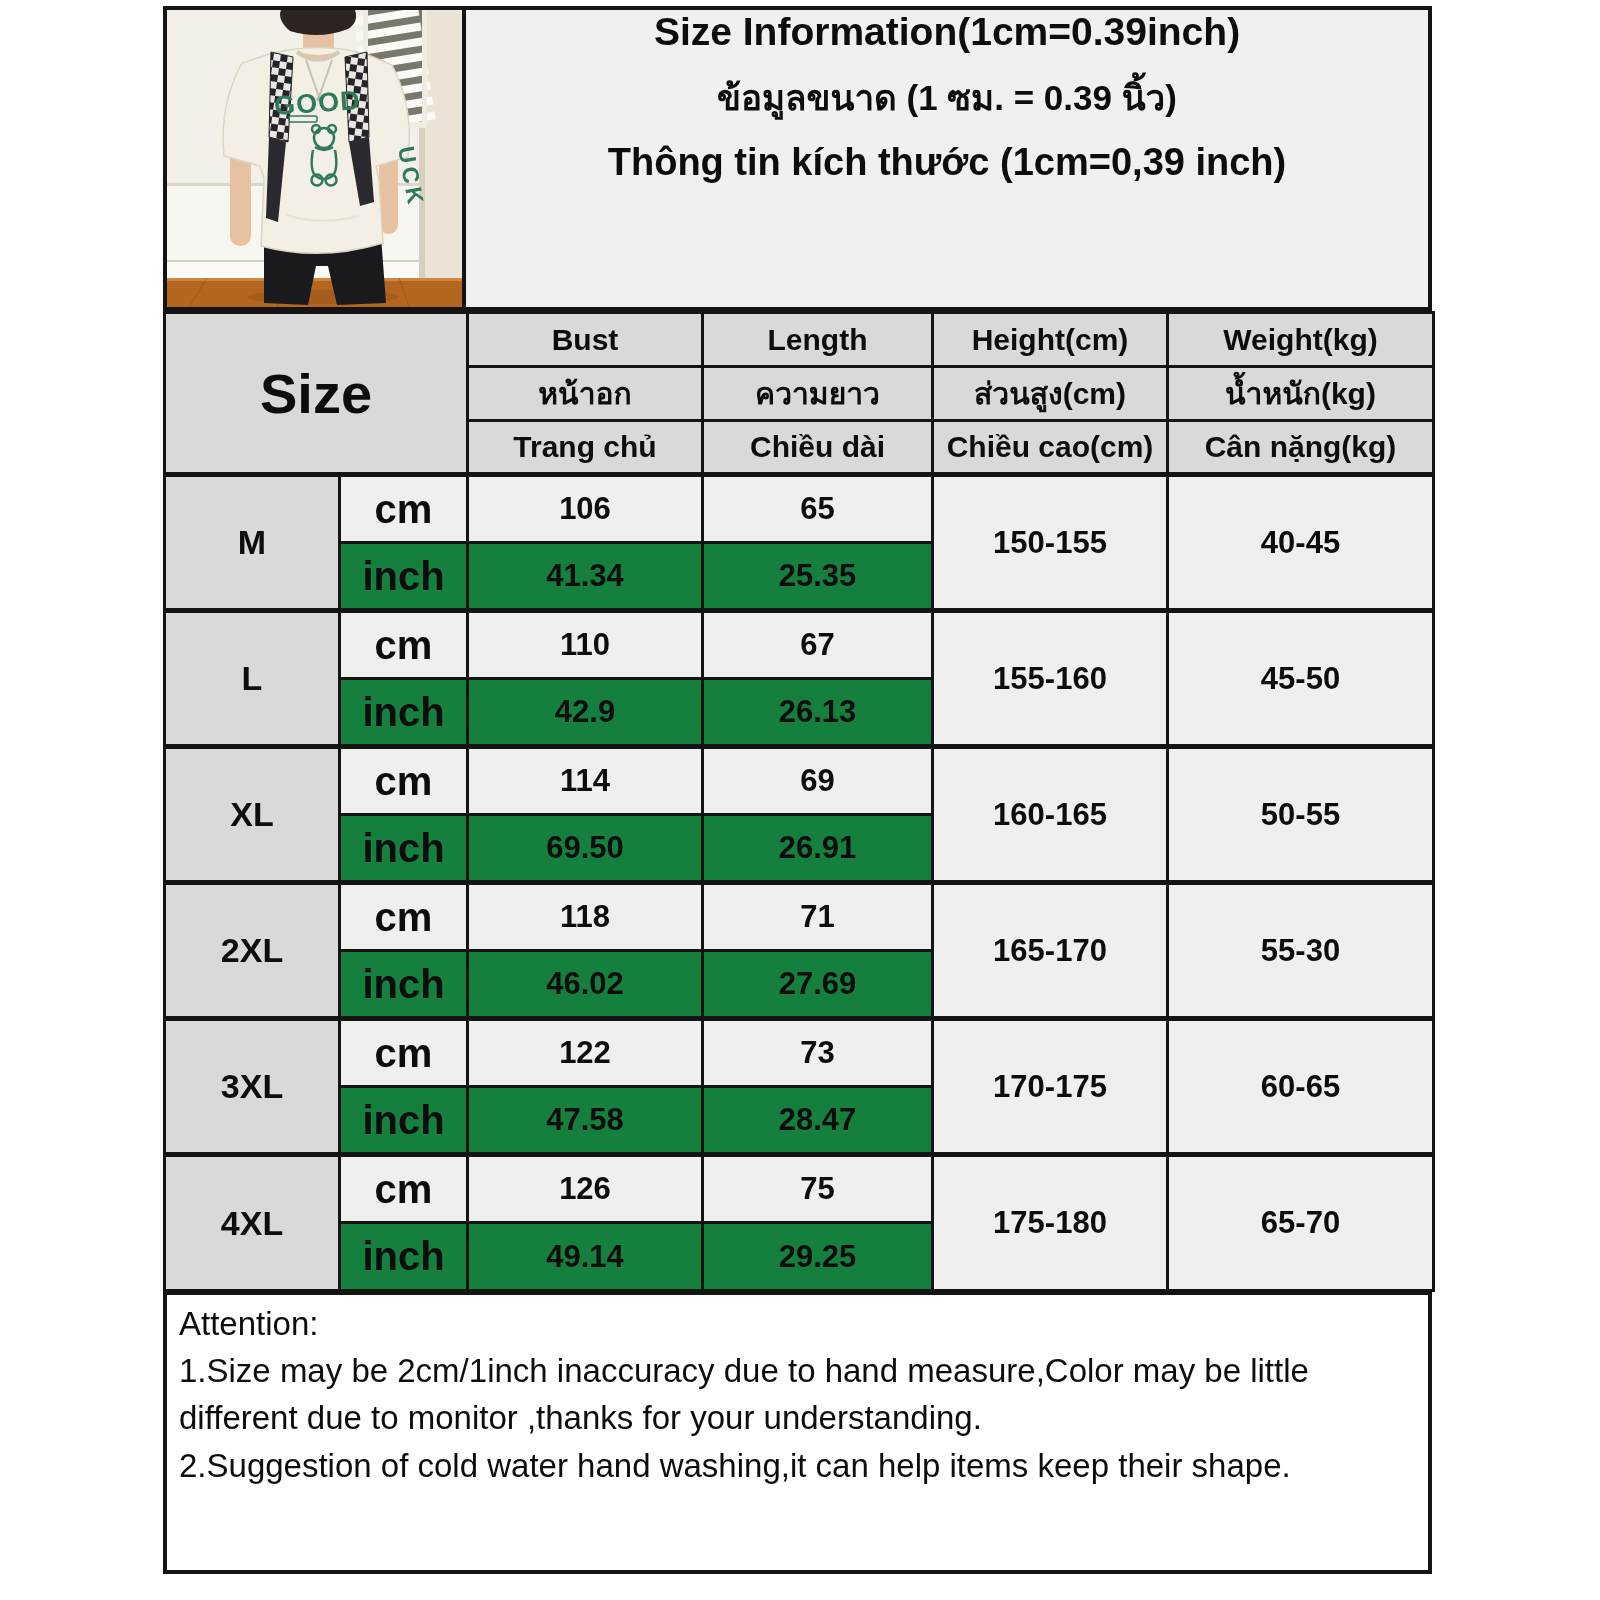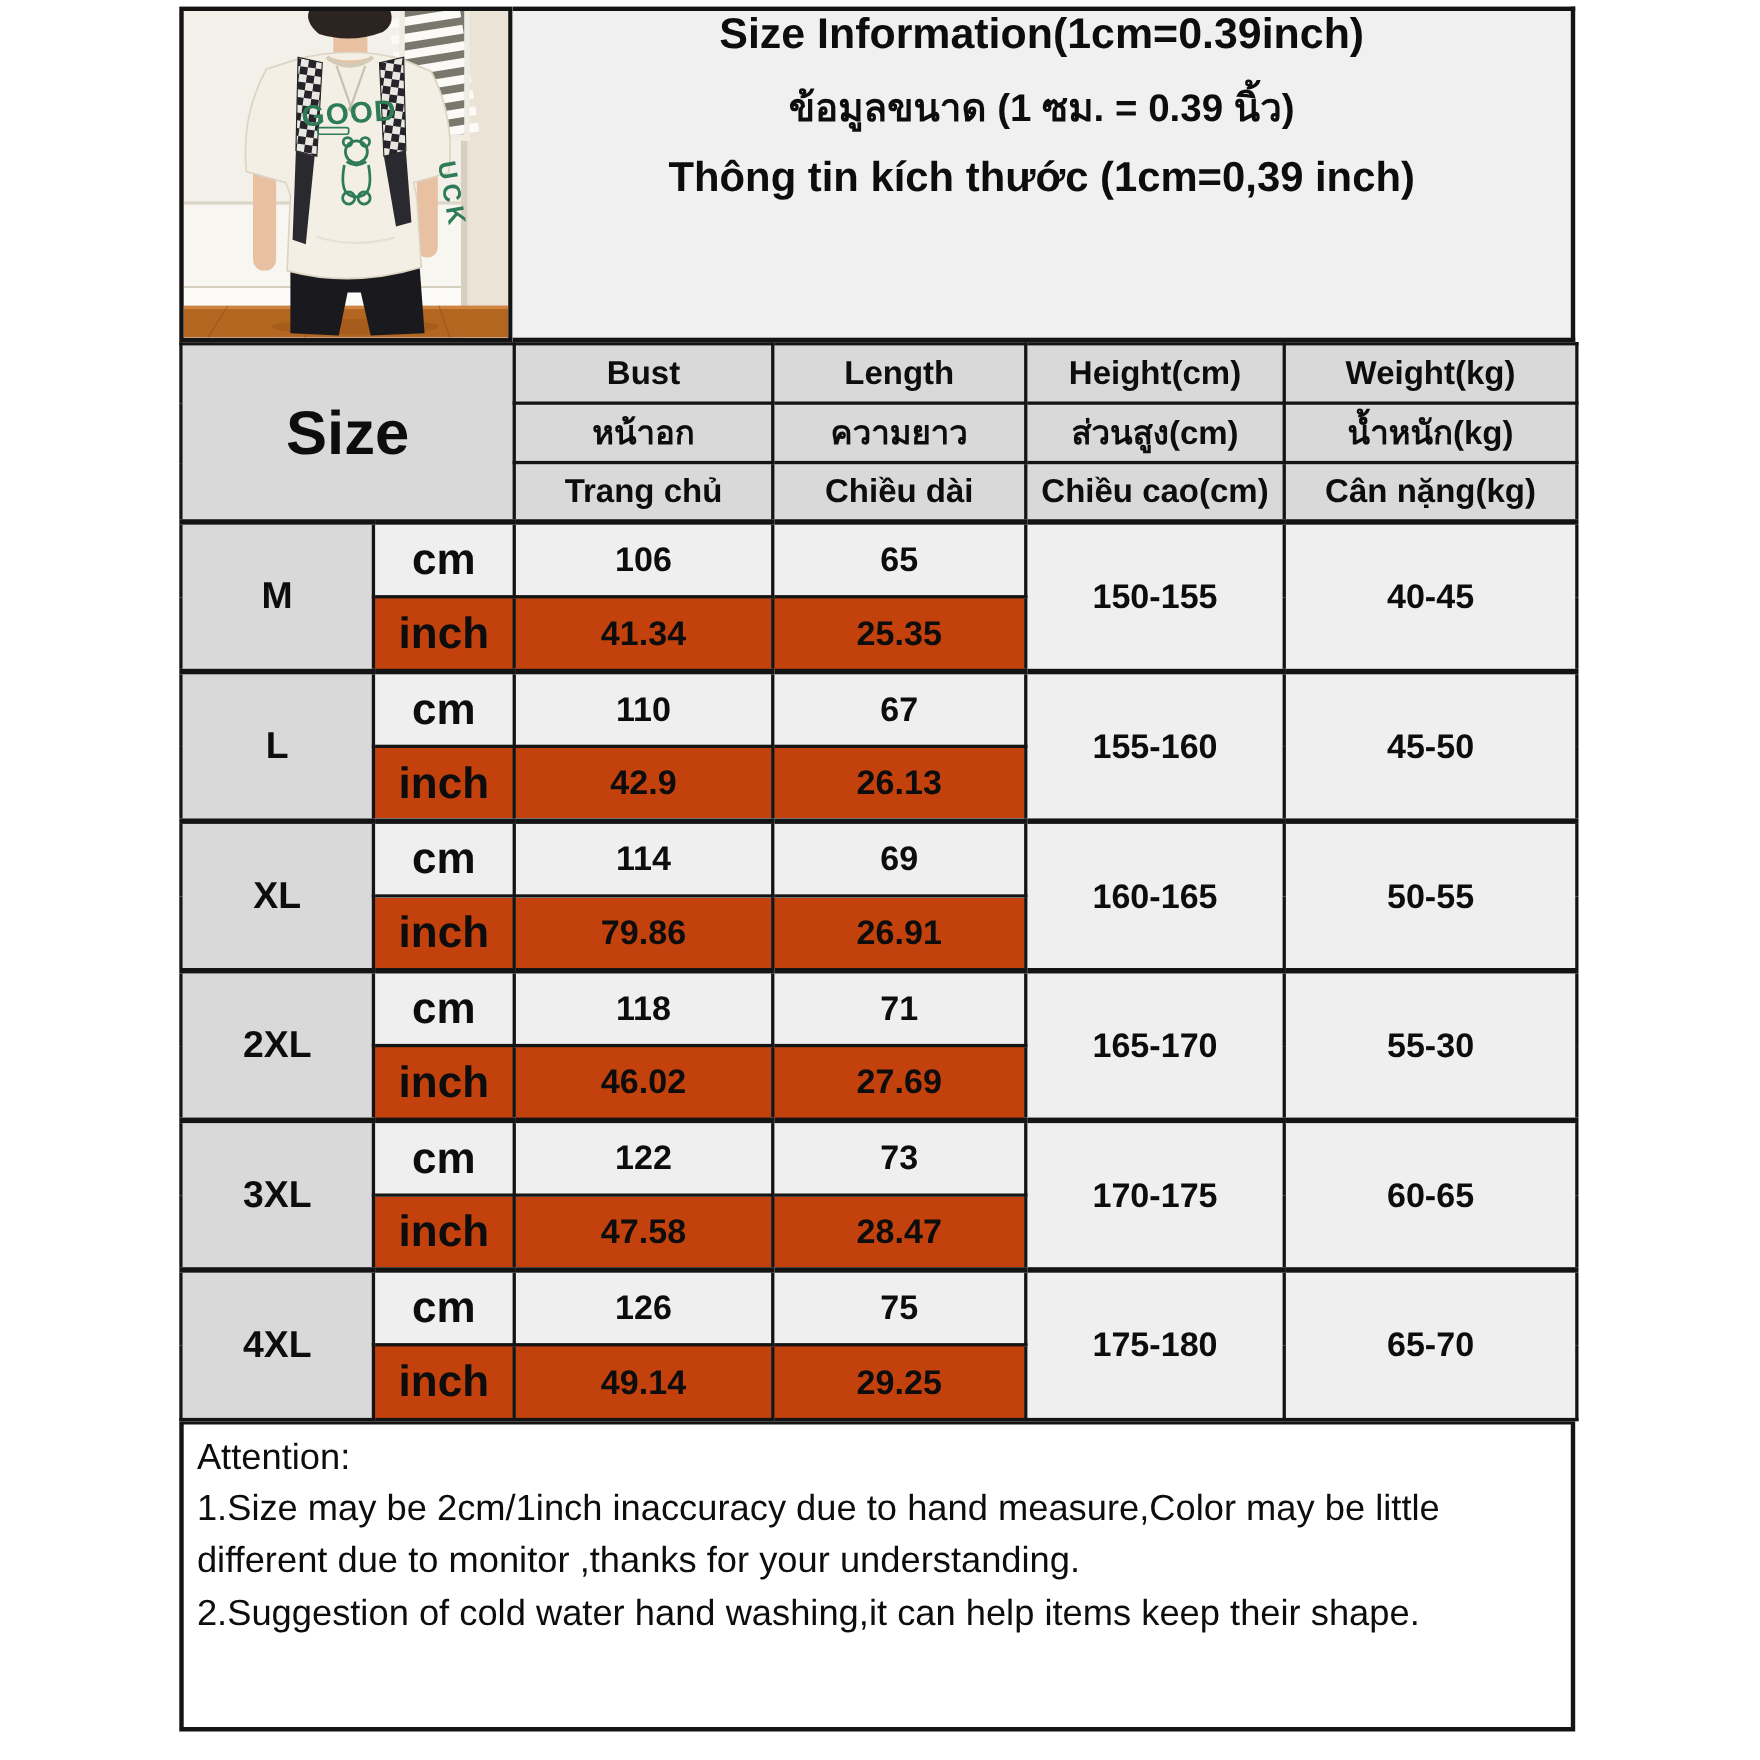"inch" tr.r-inch td { background: #c2410c -> #15803d }
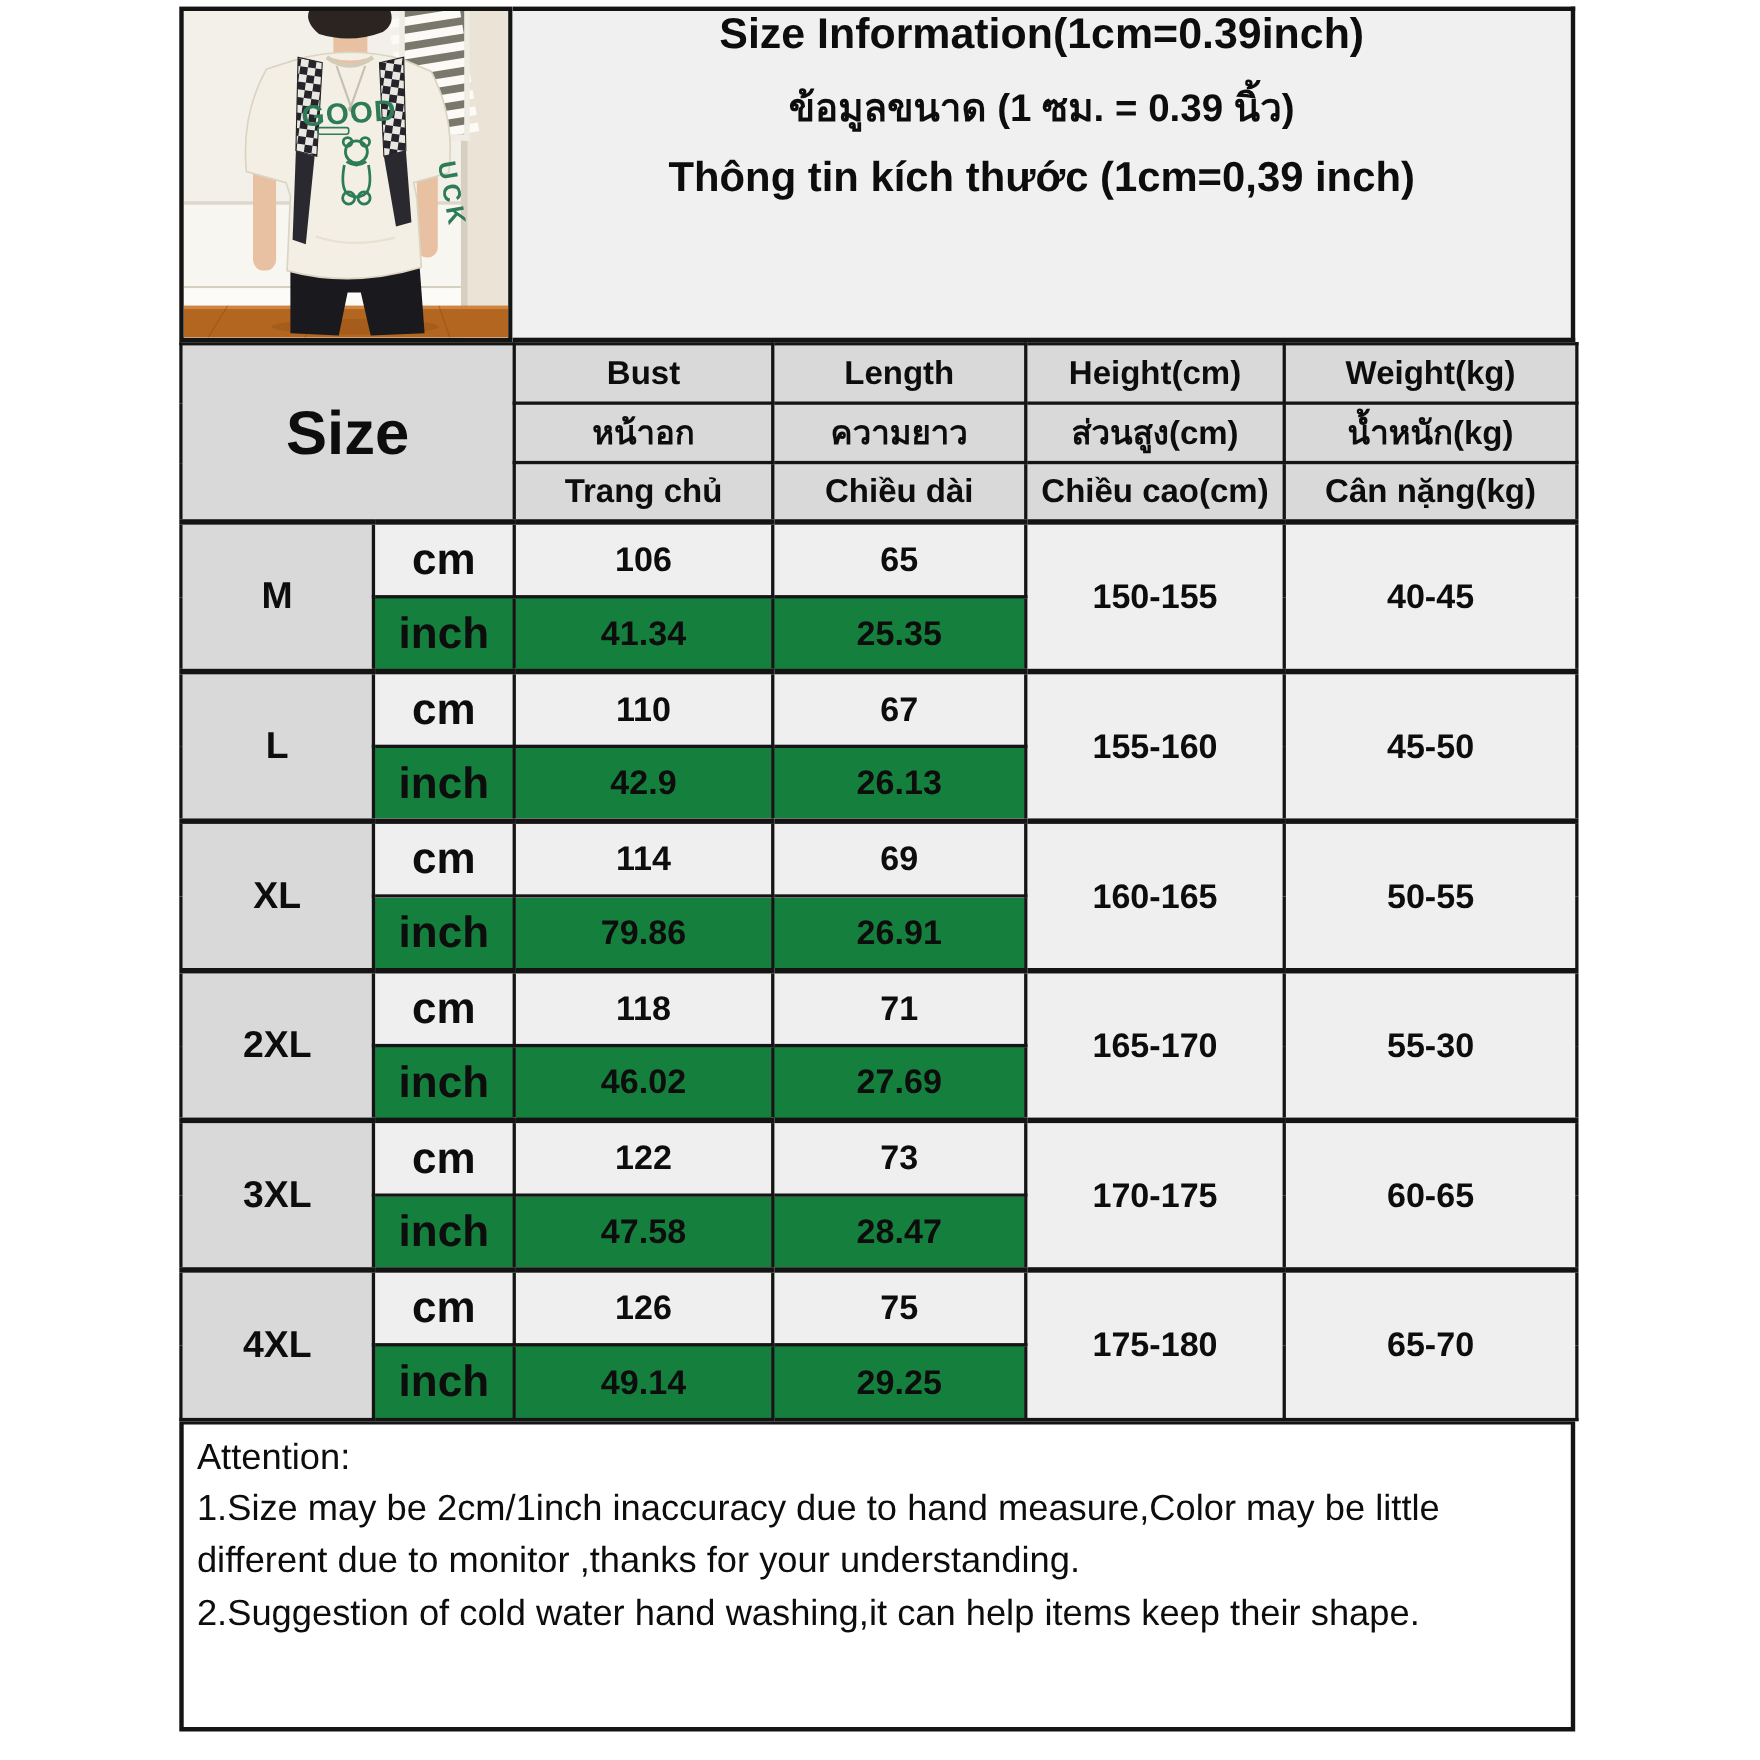"79.86" td.val { text: 79.86 -> 69.50 }
